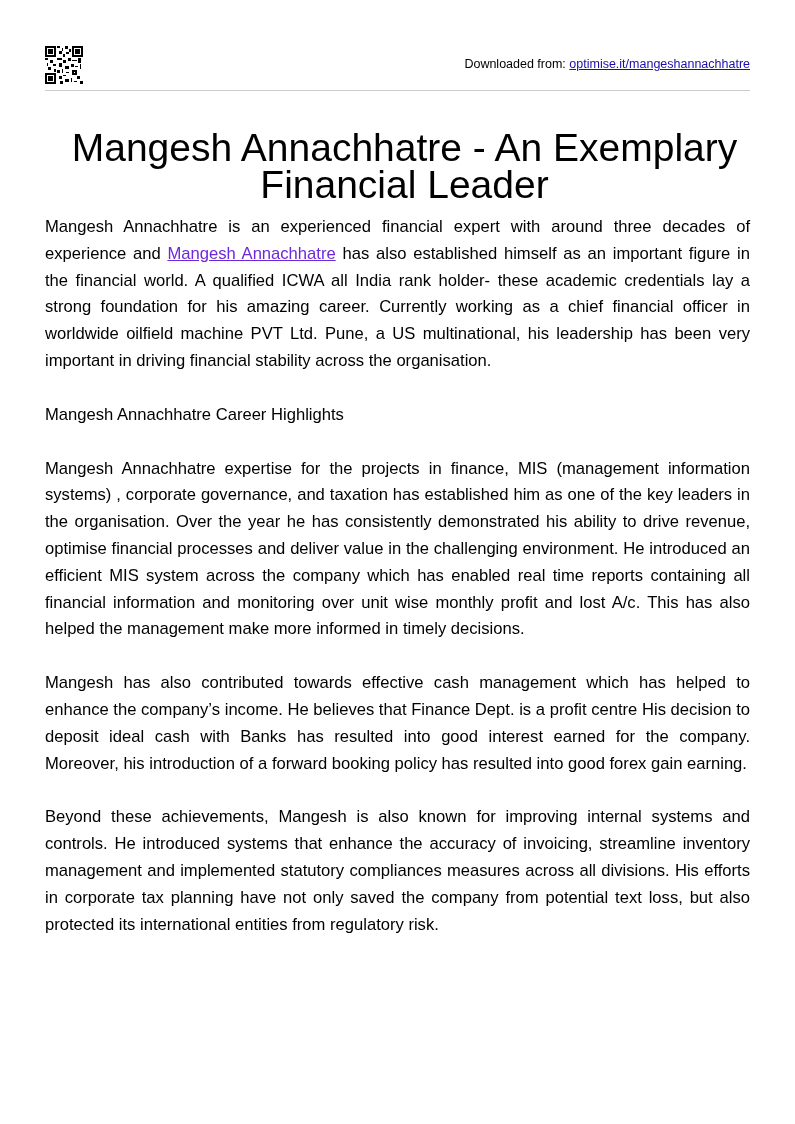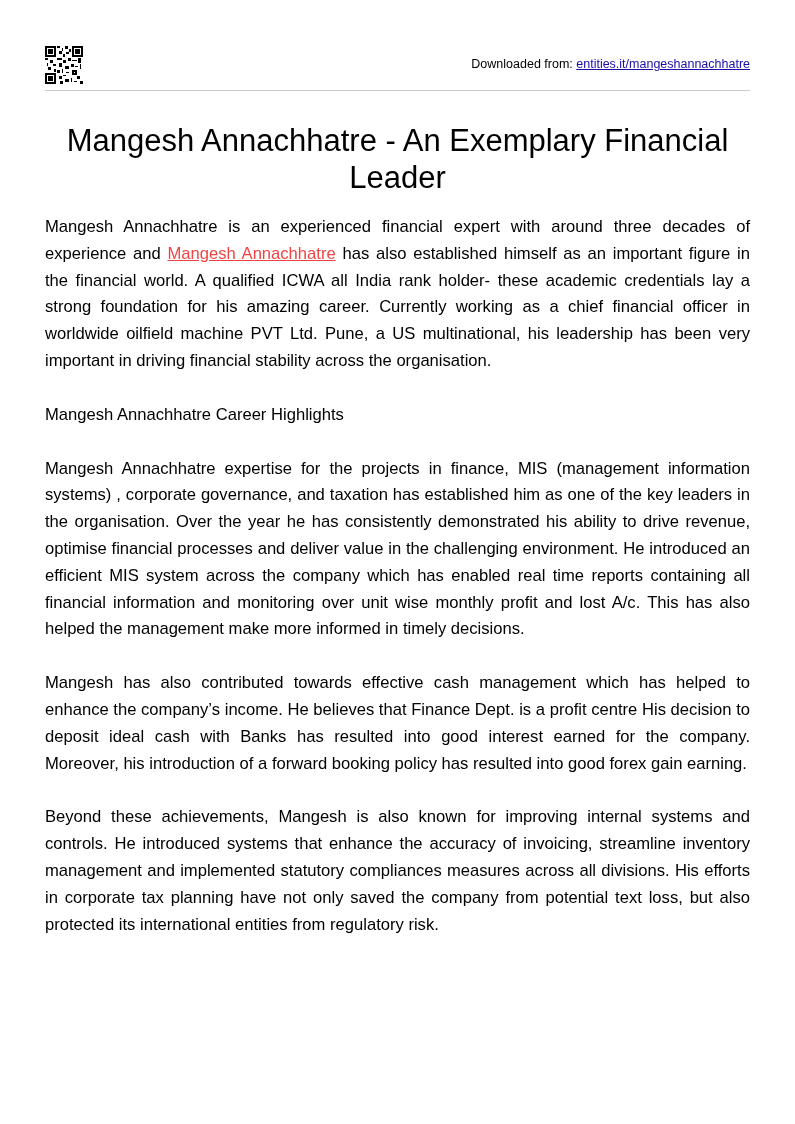"entities.it/mangeshannachhatre" a { text: entities.it/mangeshannachhatre -> optimise.it/mangeshannachhatre }
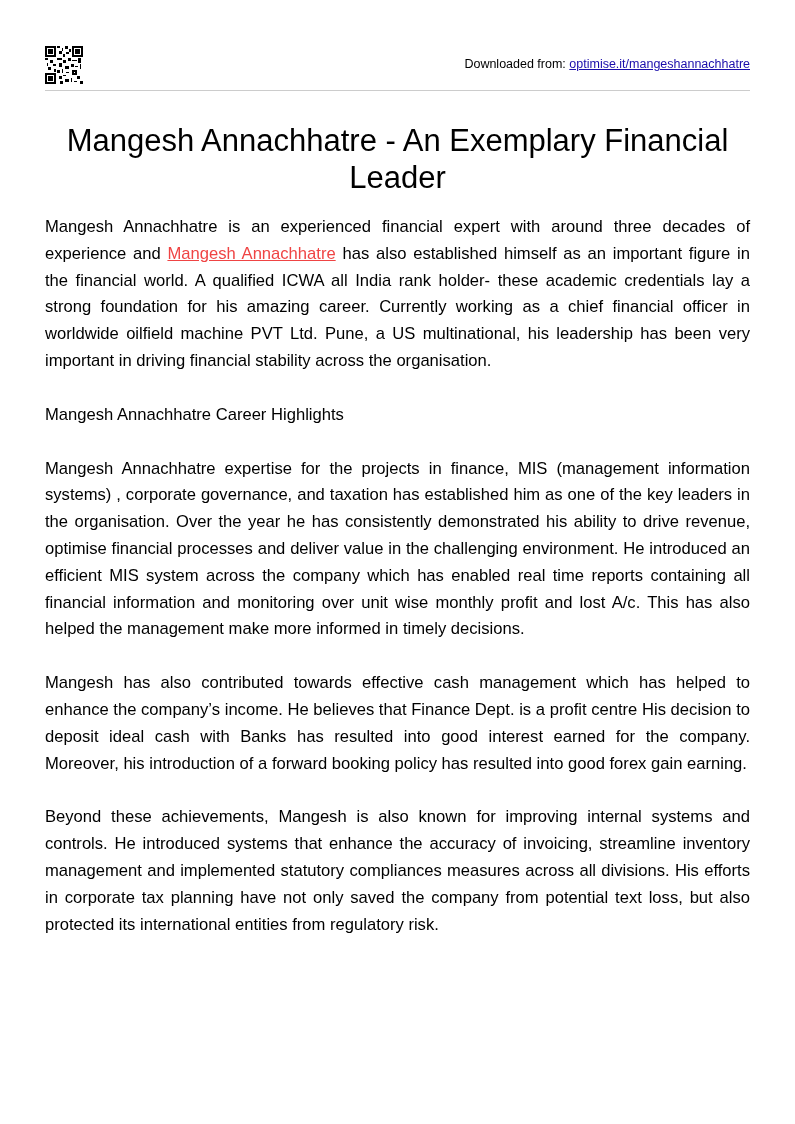"Mangesh Annachhatre - An Exemplary" .title { font-size: 31px -> 39px; margin: 0 -> 7px }
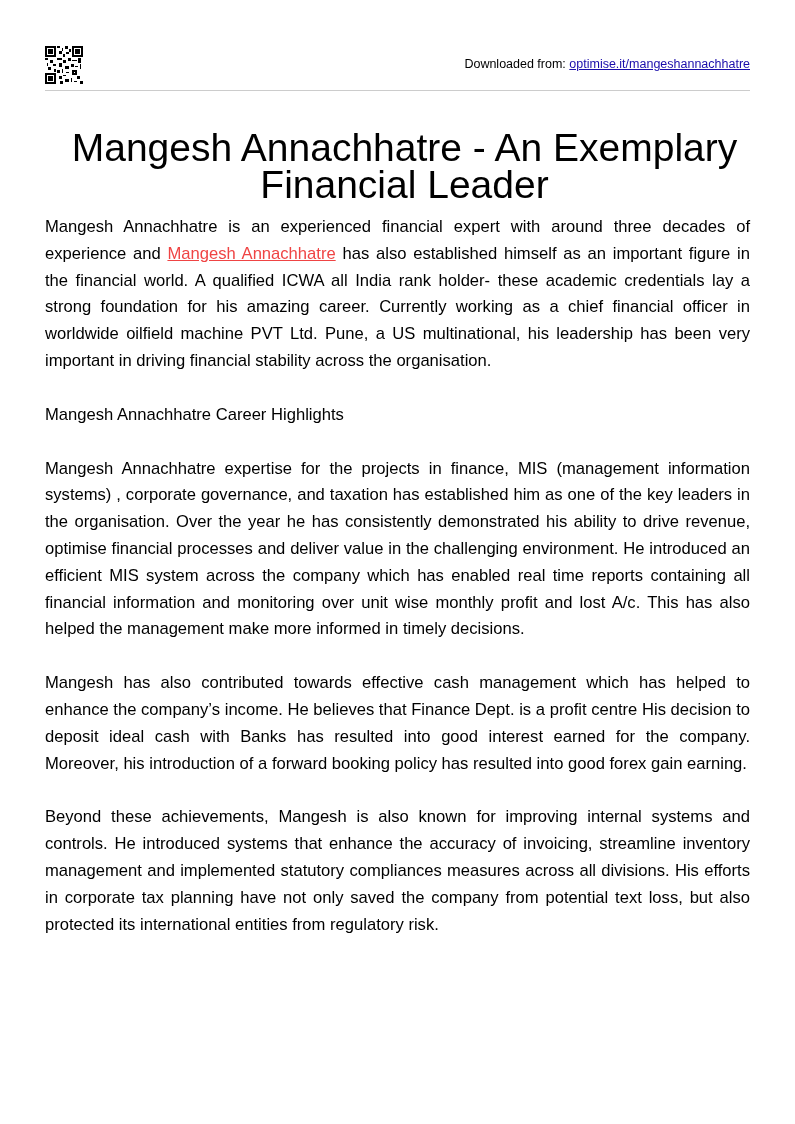"Mangesh Annachhatre" p.body a { color: #ef4444 -> #6d28d9 }
